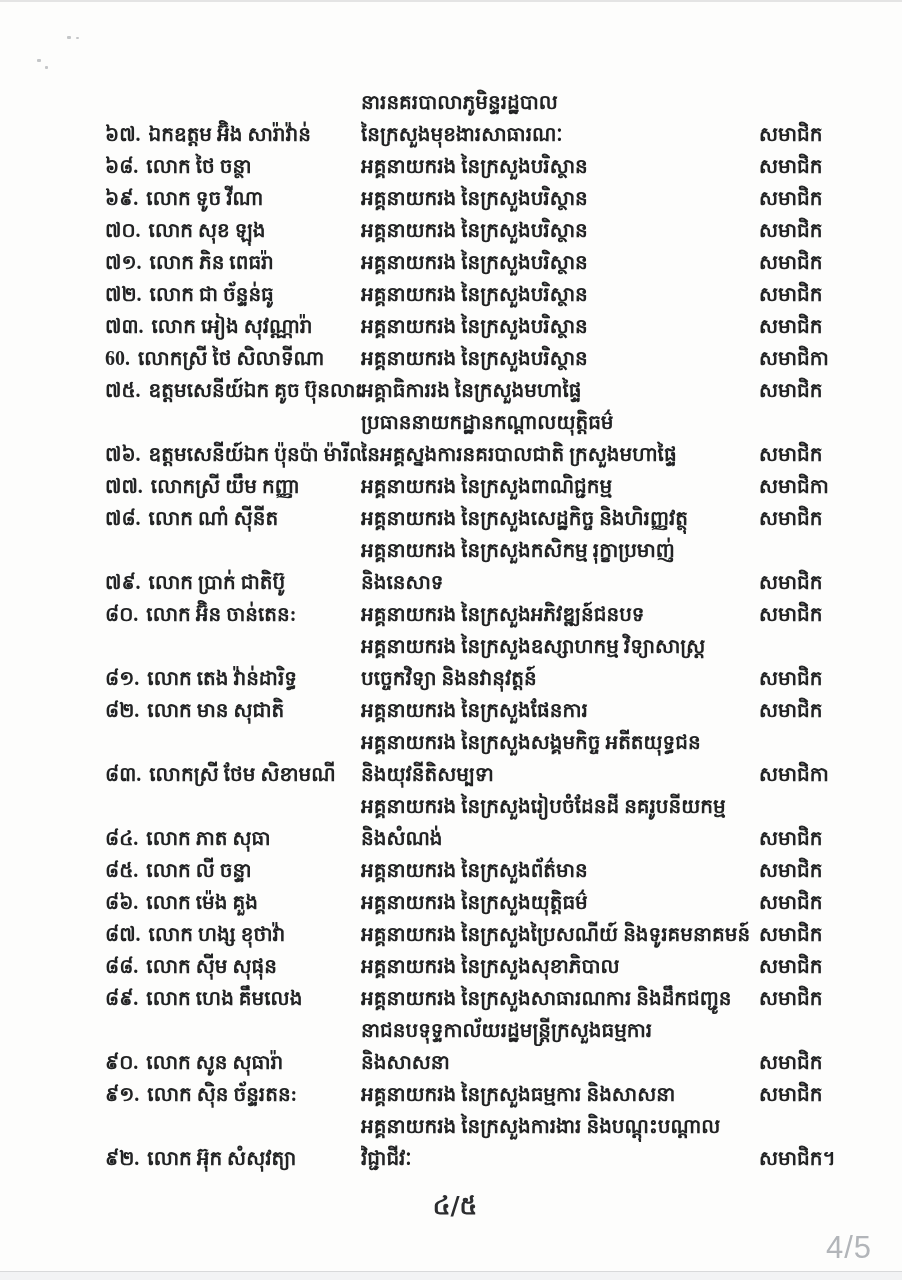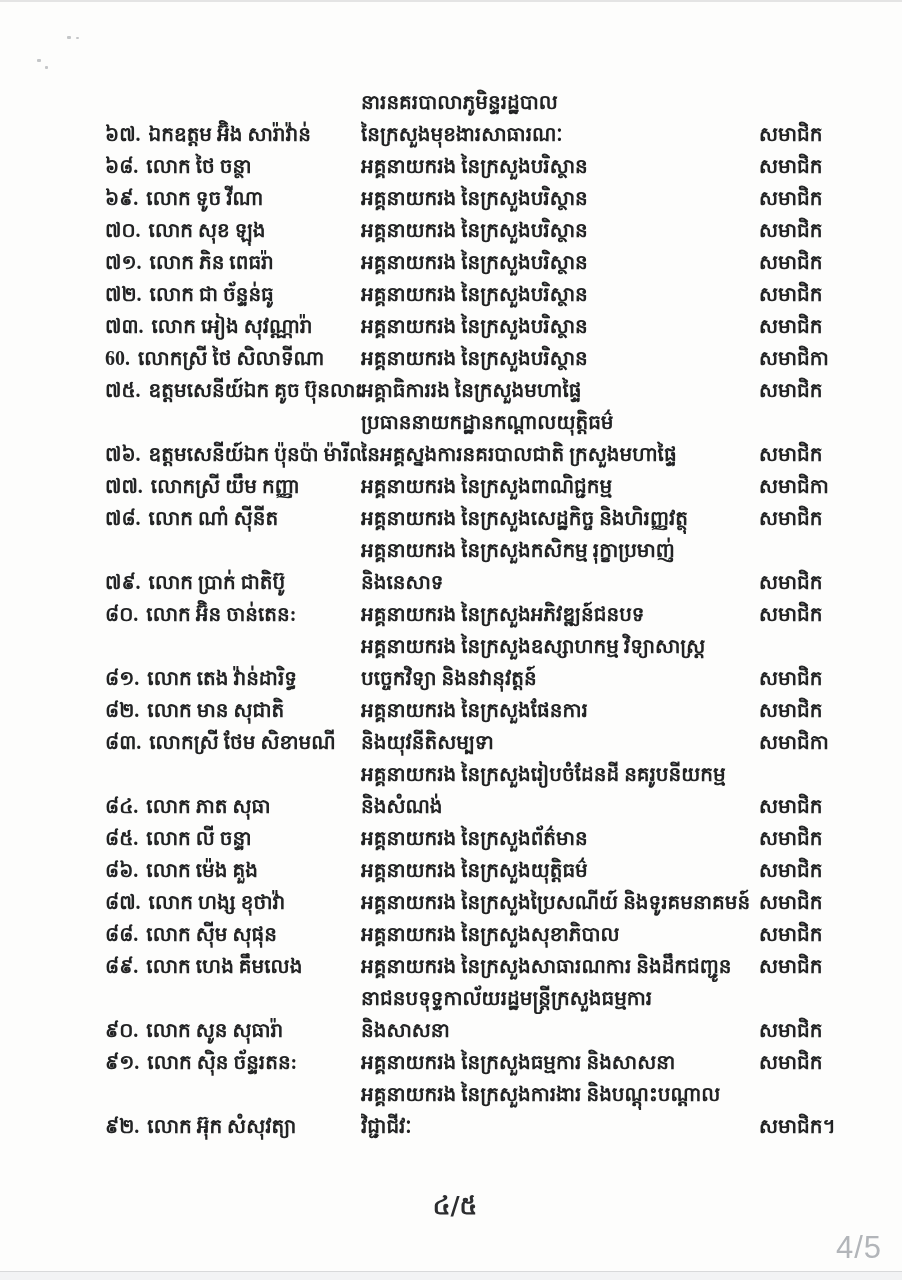"អគ្គនាយករង នៃក្រសួងសង្គមកិច្ច" div.pos-line { html: none -> <div> <span>អគ្គនាយករង នៃក្រសួងសង្គមកិច្ច អតីតយុទ្ធជន</span> <span></span> </div> }
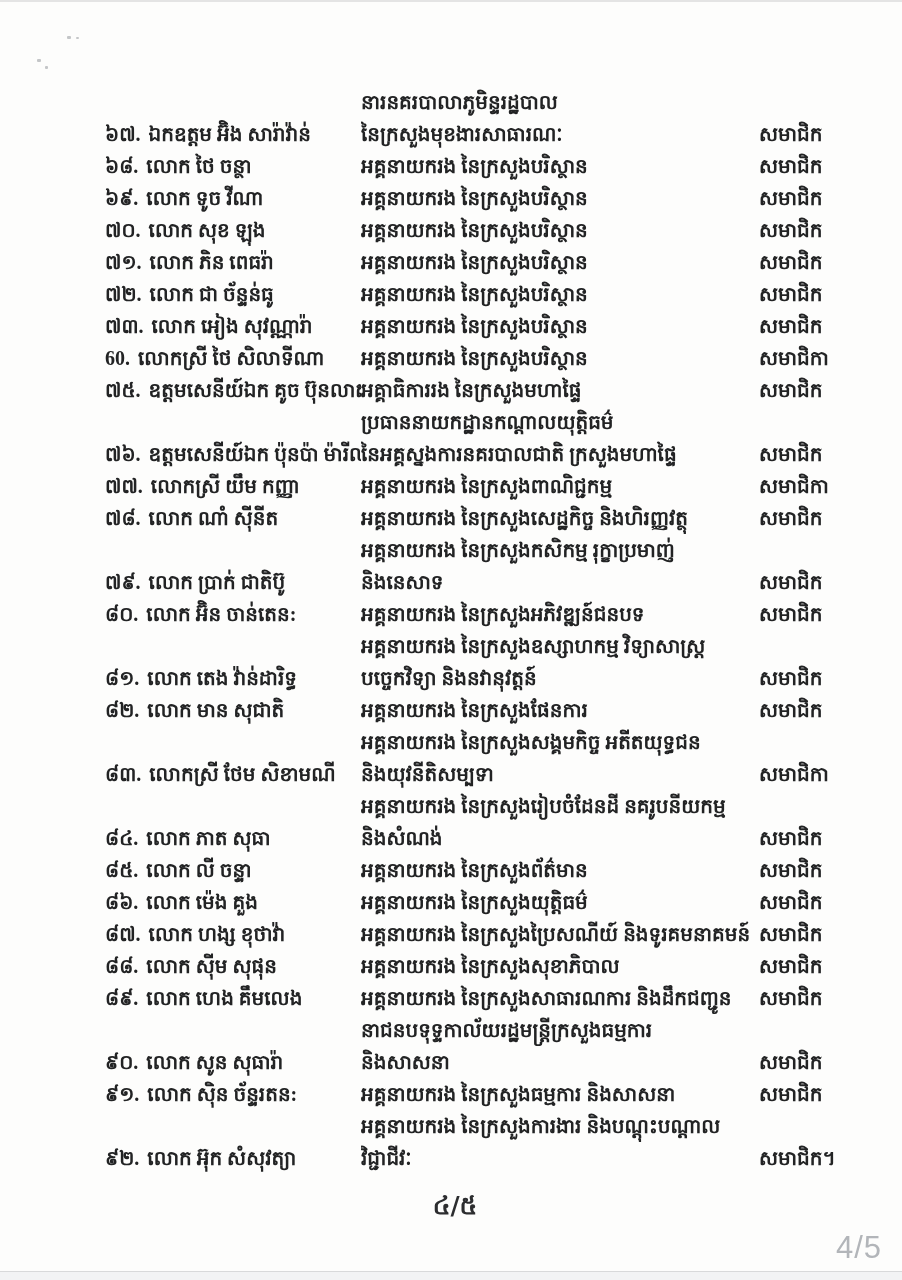"4/5" .page-indicator { right: 20px -> 30px }
